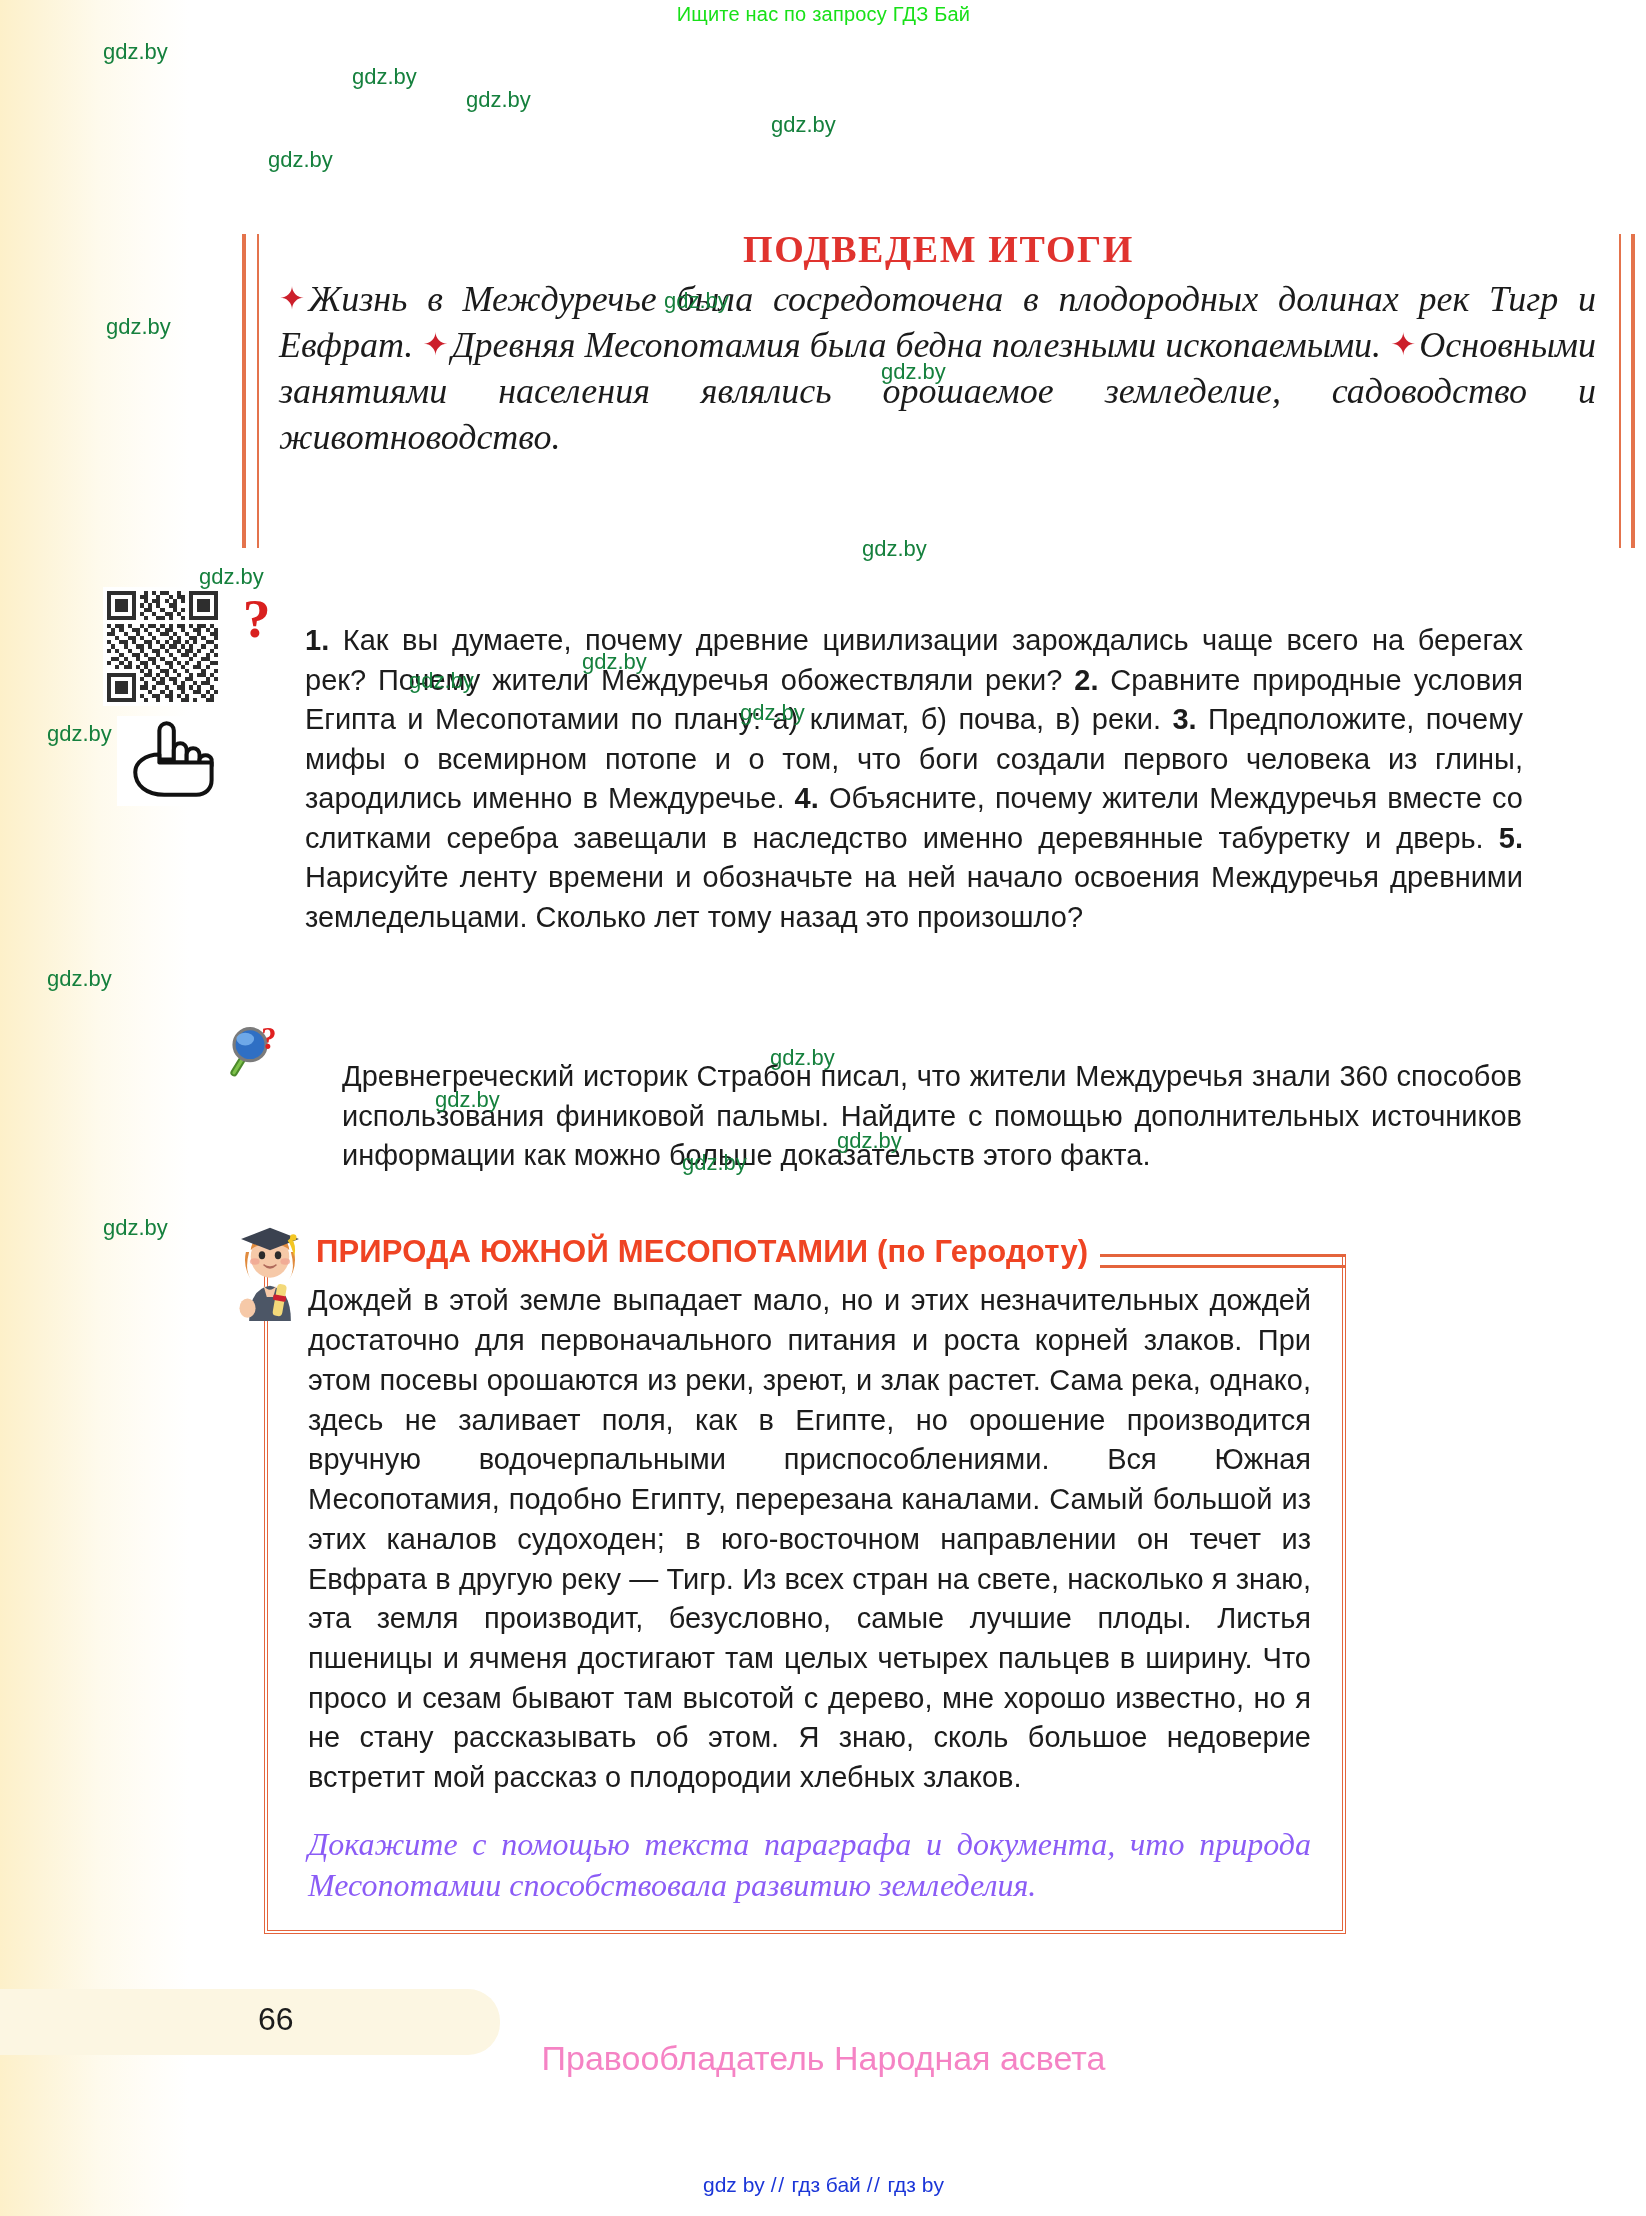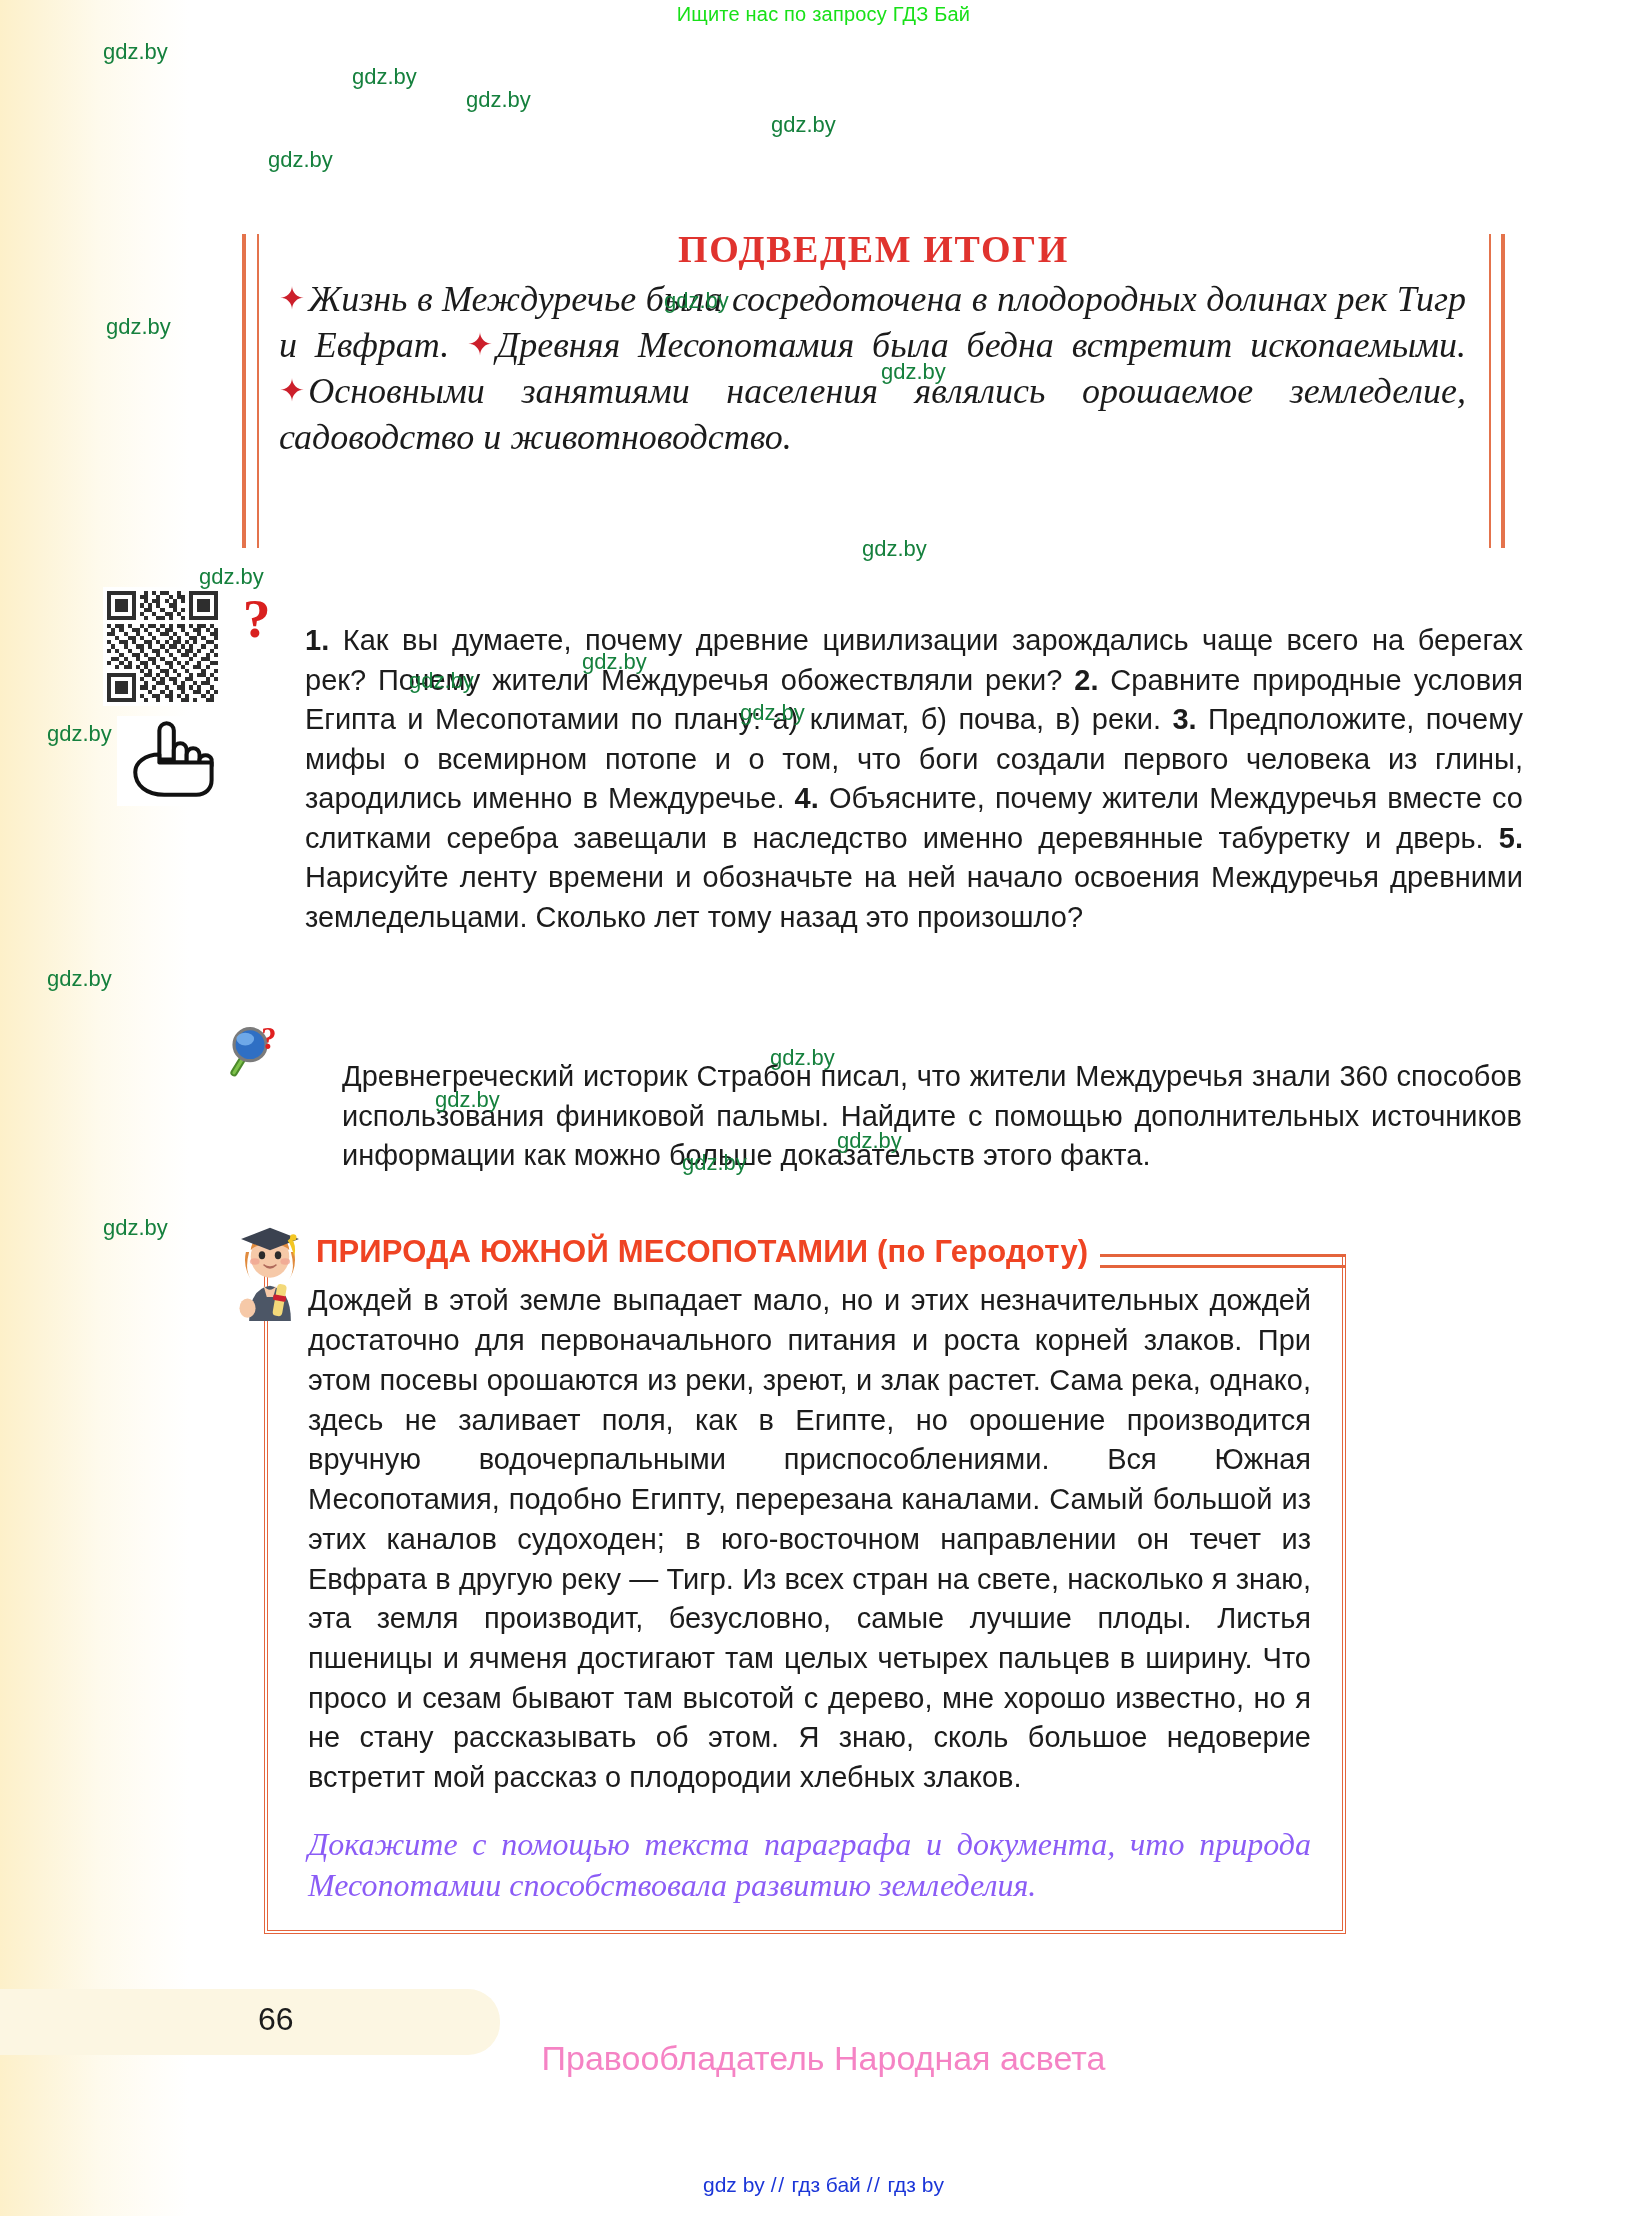"ПОДВЕДЕМ ИТОГИ" .summary-wrap { width: 1263px -> 1393px }
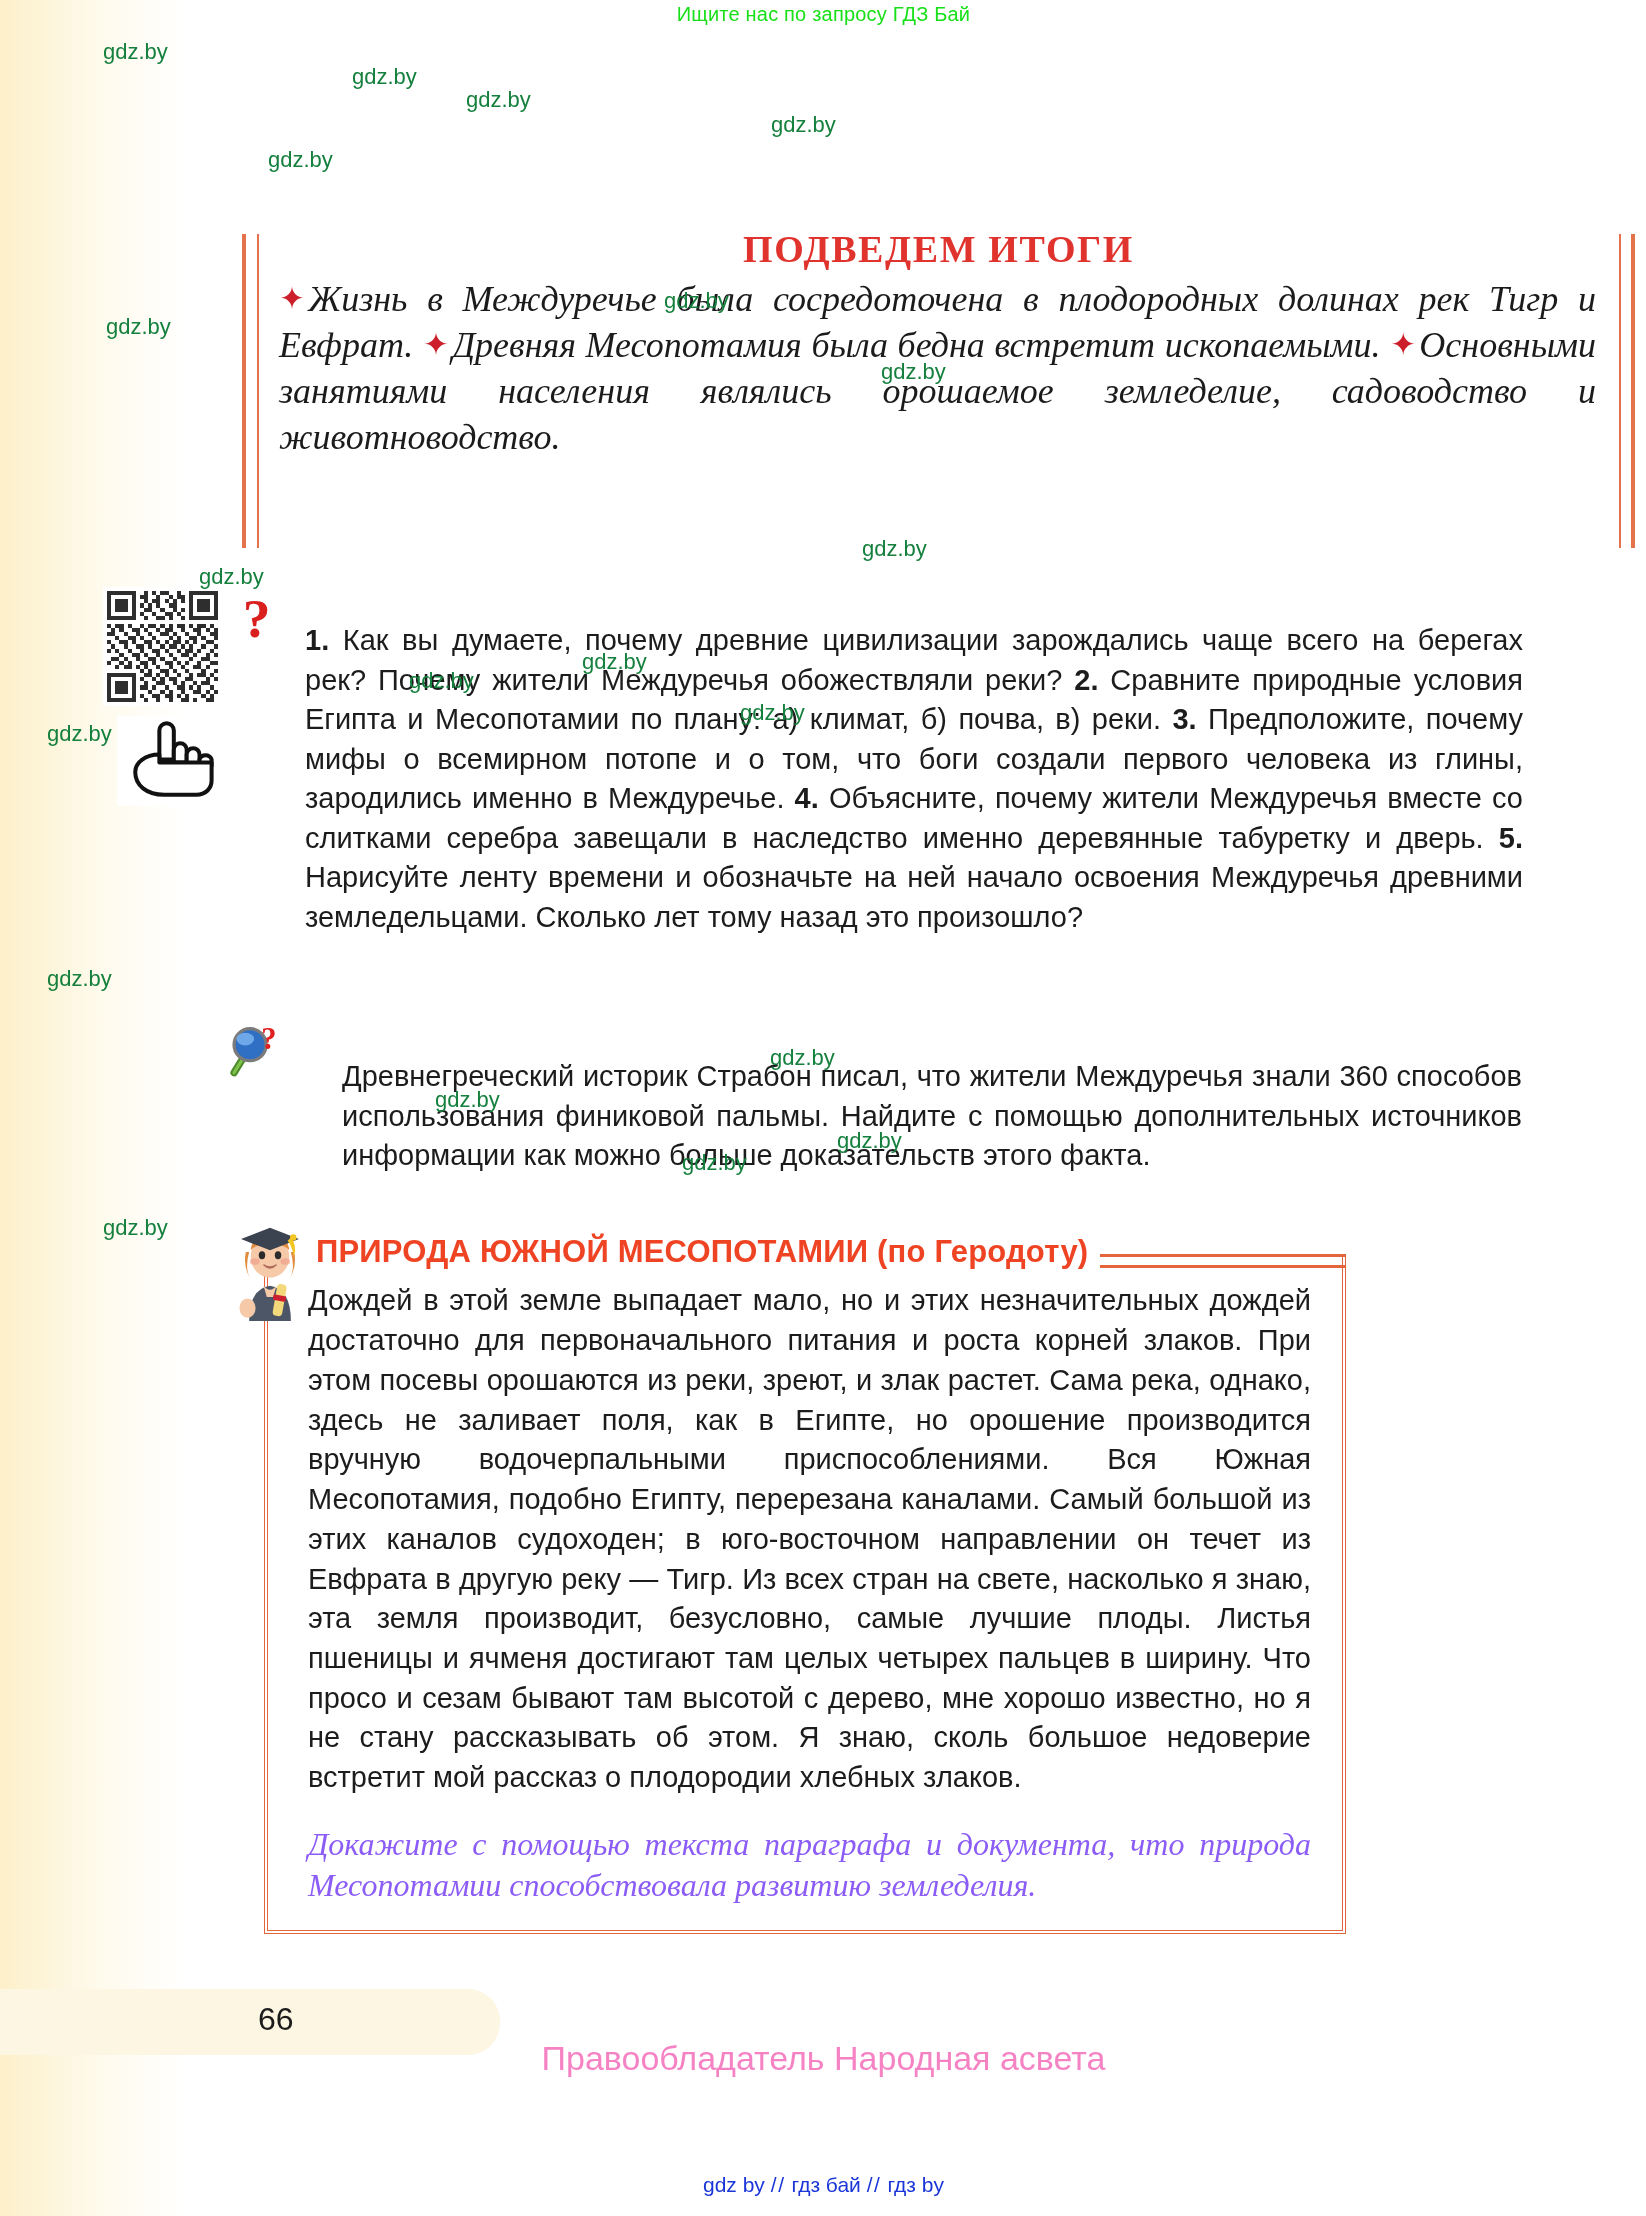"Древняя Месопотамия была бедна встретит" span { text: встретит -> полезными }
